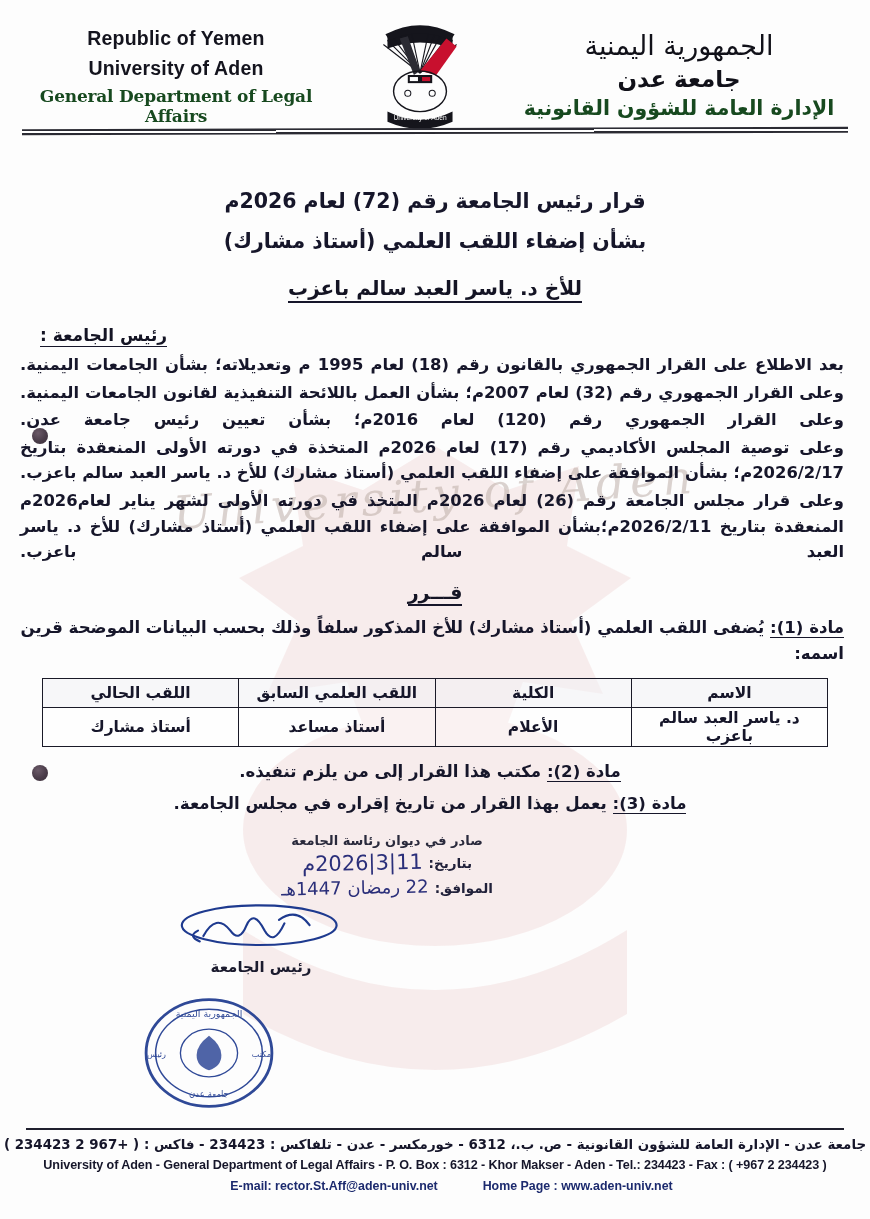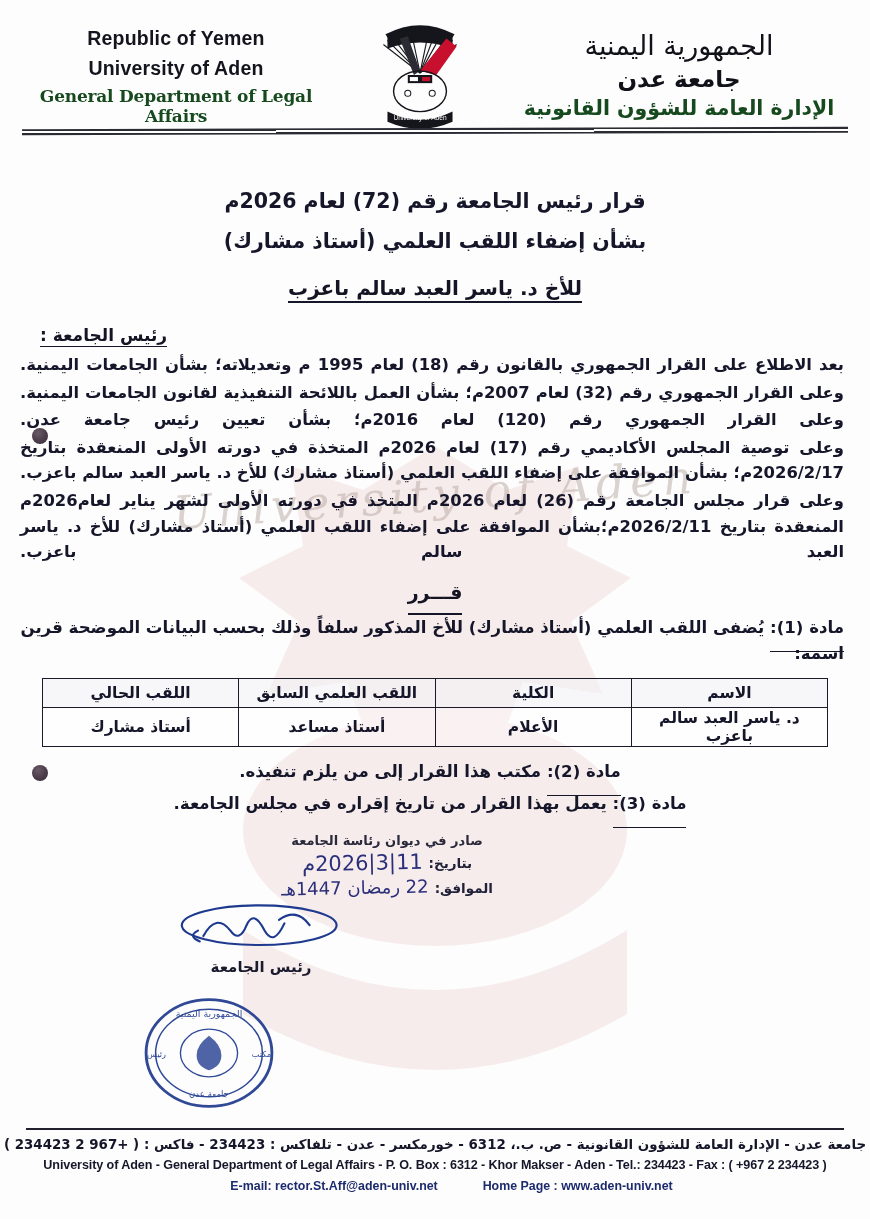"قـــرر" .qarrar span { padding-bottom: 10px -> 1px }
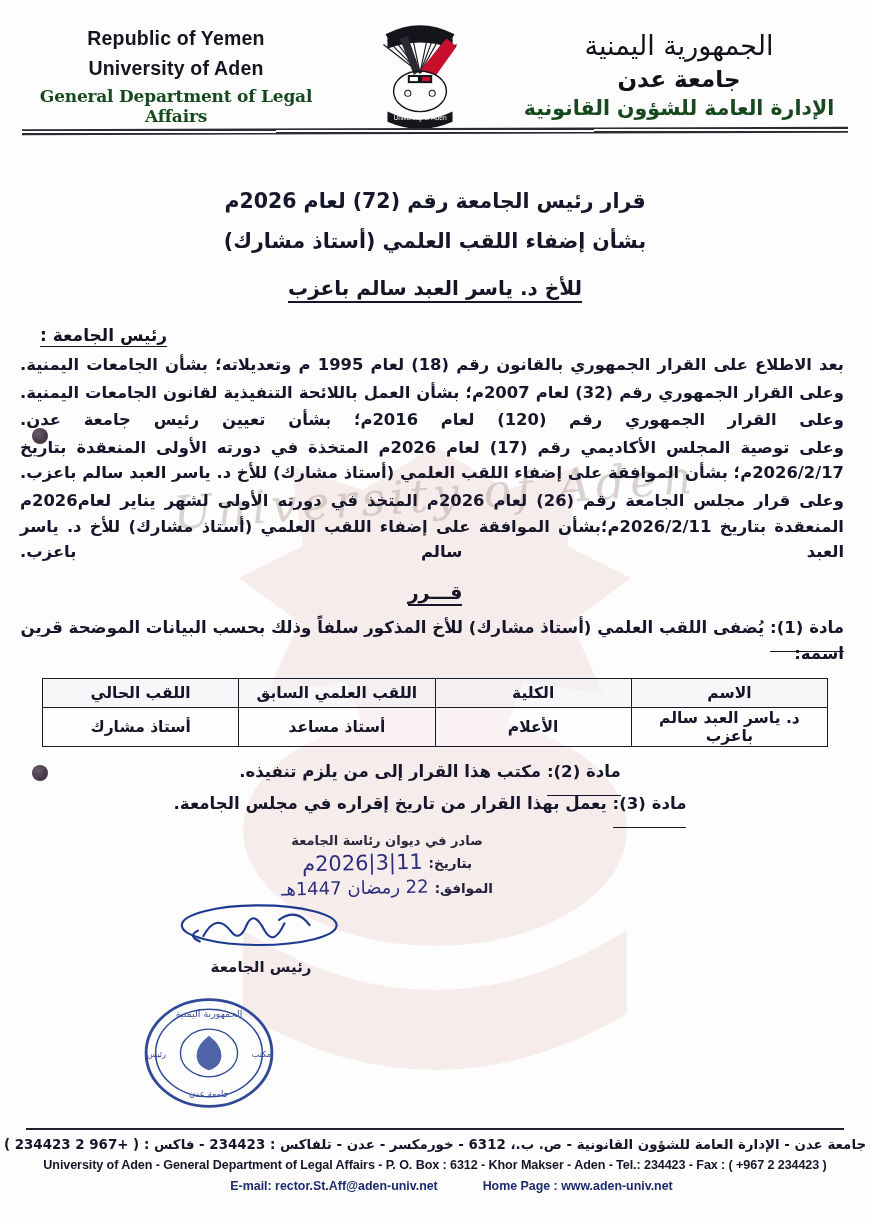"مادة (1):" .article .art-label { padding-bottom: 14px -> 0 }
